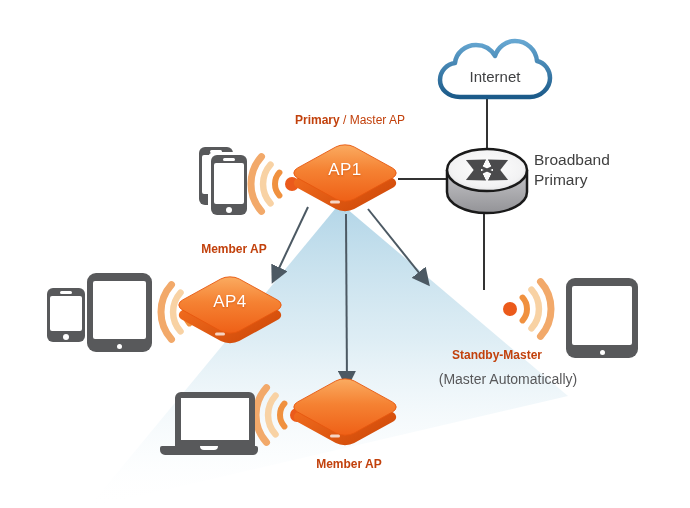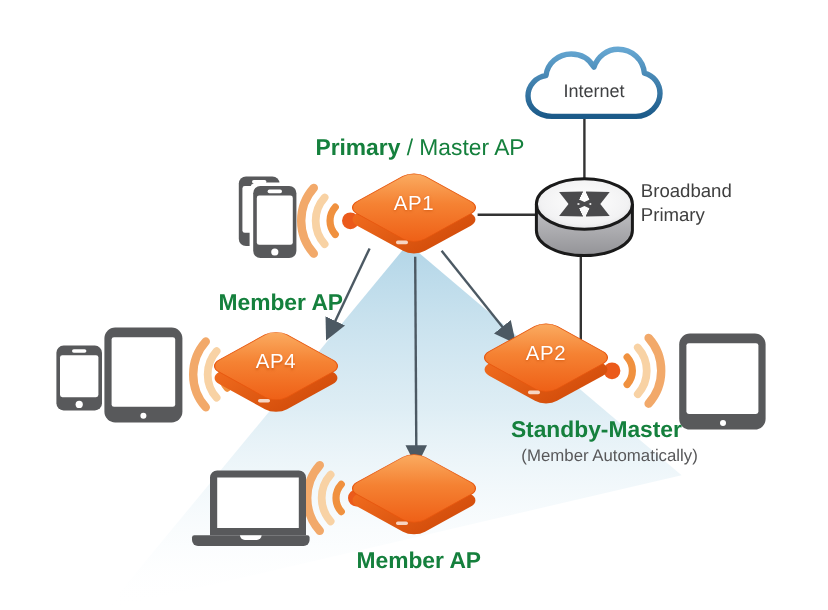"Primary / Master AP" .label { color: #15803d -> #c2410c; font-size: 19px -> 12px }
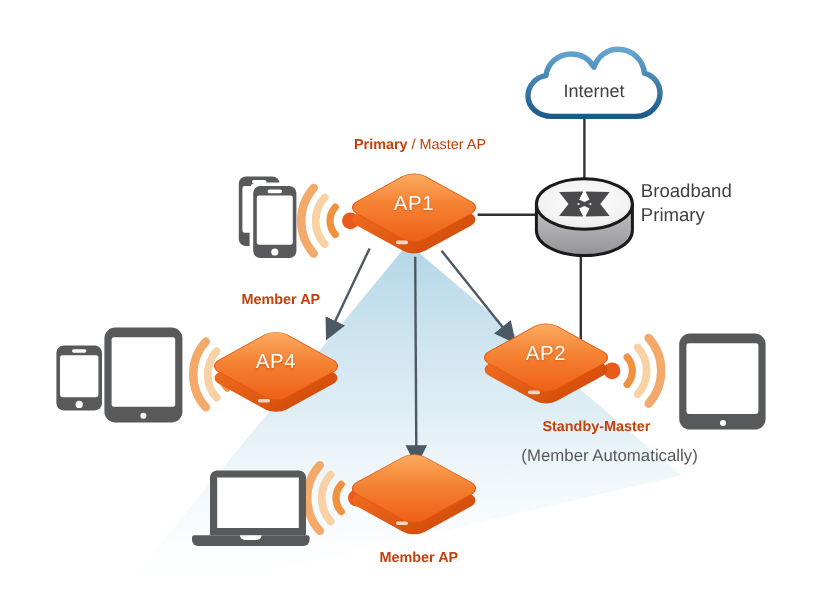"AP2" div.abs { html: <div> <svg> <rect></rect> <rect></rect> <rect></rect> </svg> <div>AP2</div> </div> -> none }
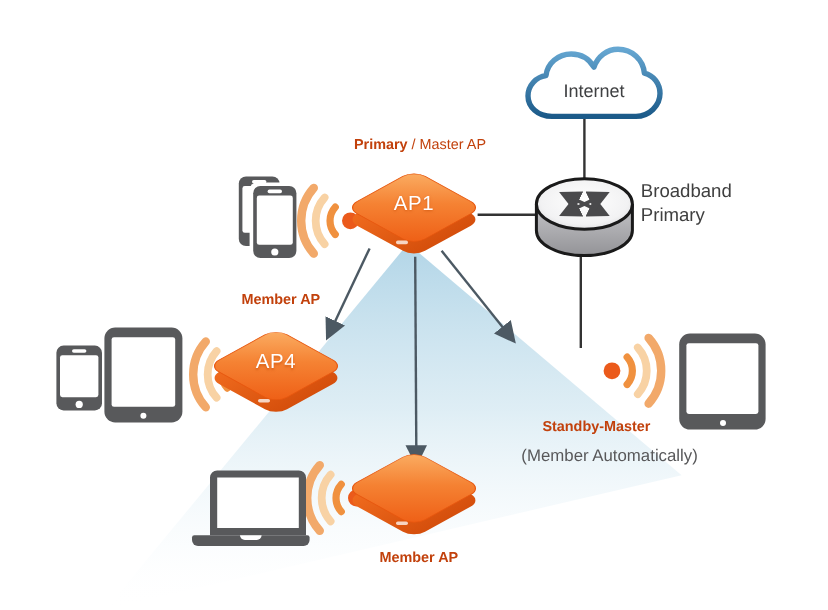"(Member Automatically)" div.label { text: Member -> Master }
